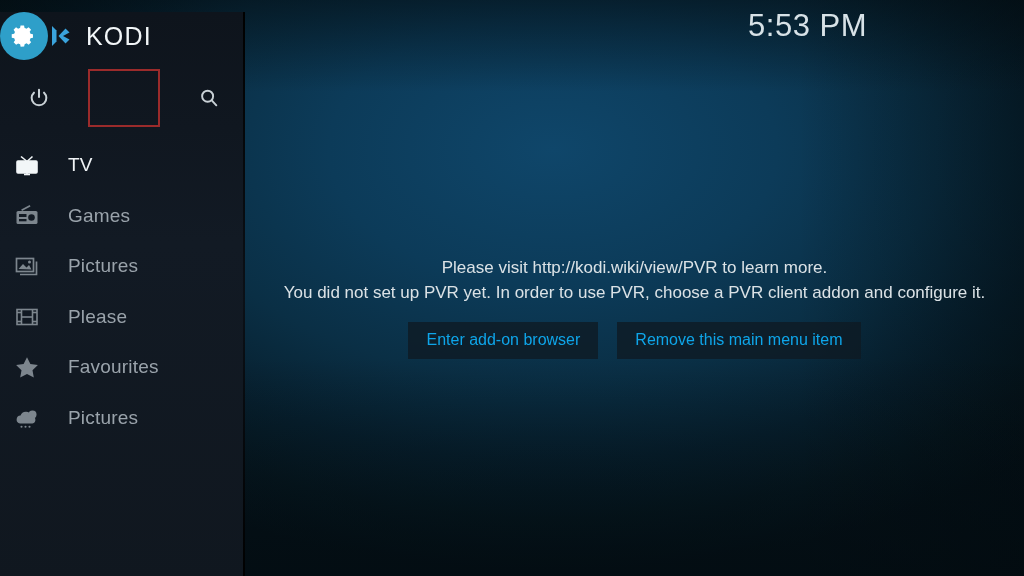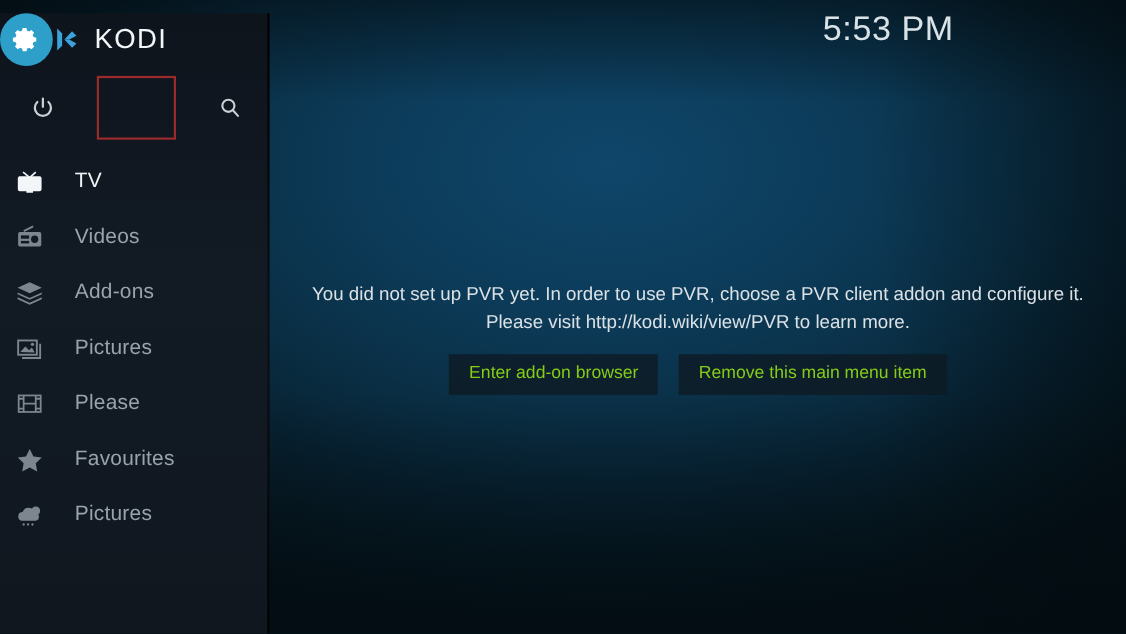"Videos" span.mi-label { text: Videos -> Games }
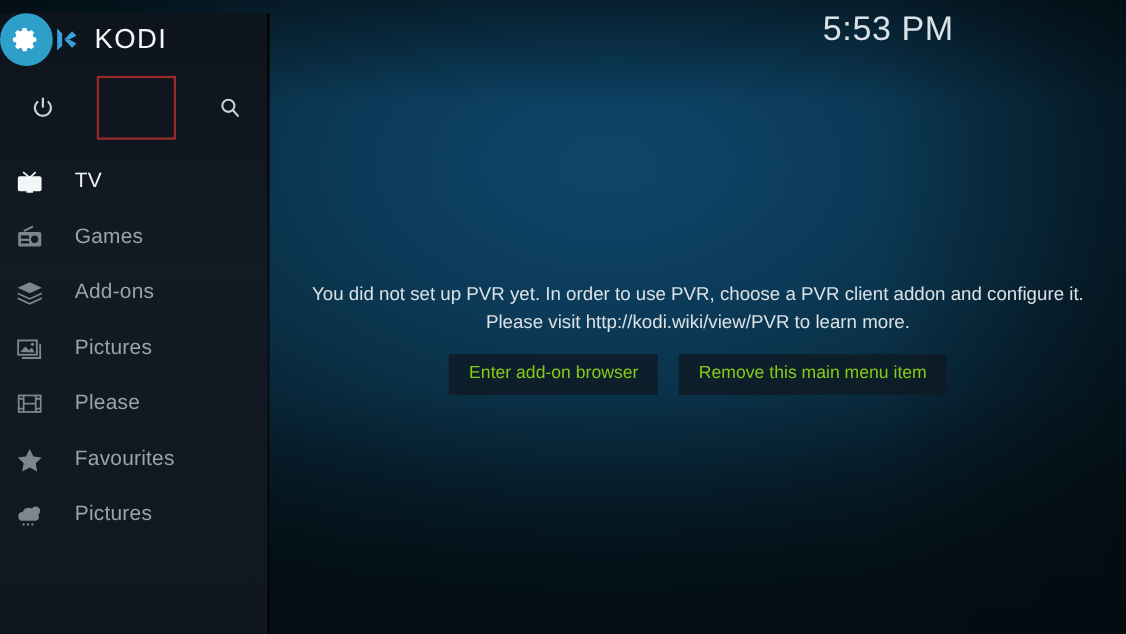"Add-ons" div.menu-item { html: <div> <span> <svg> <path></path> <path></path> <path></path> </svg> </span> <span>Add-ons</span> </div> -> none }
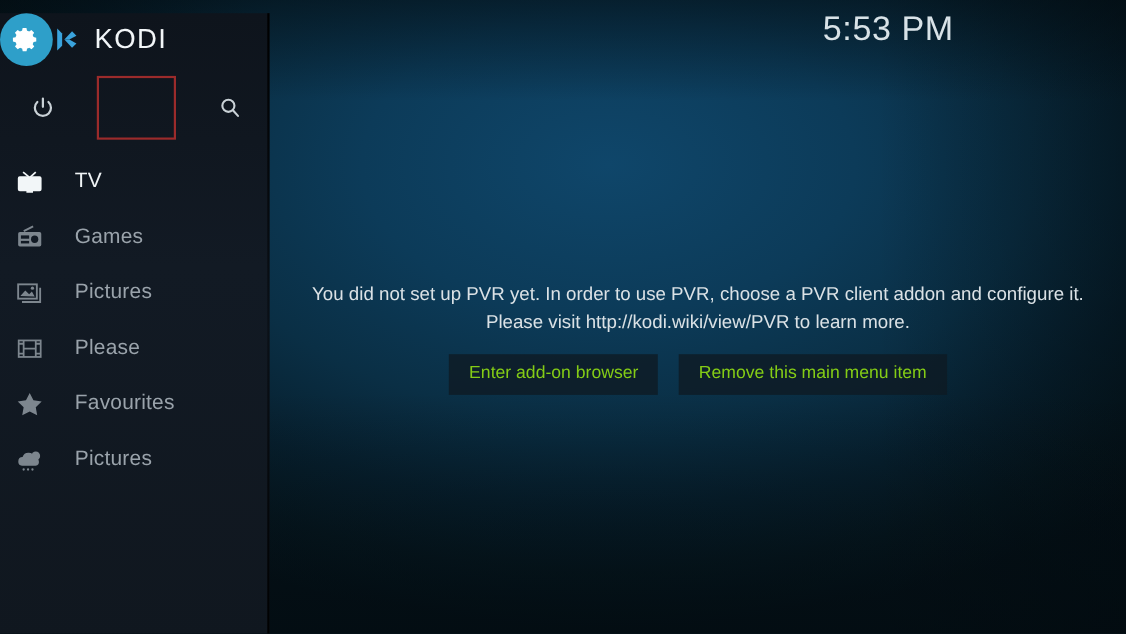"You did not set up" div.pvr-line { order: before "Please visit http://kodi.wiki/view/PVR" -> after "Please visit http://kodi.wiki/view/PVR" }
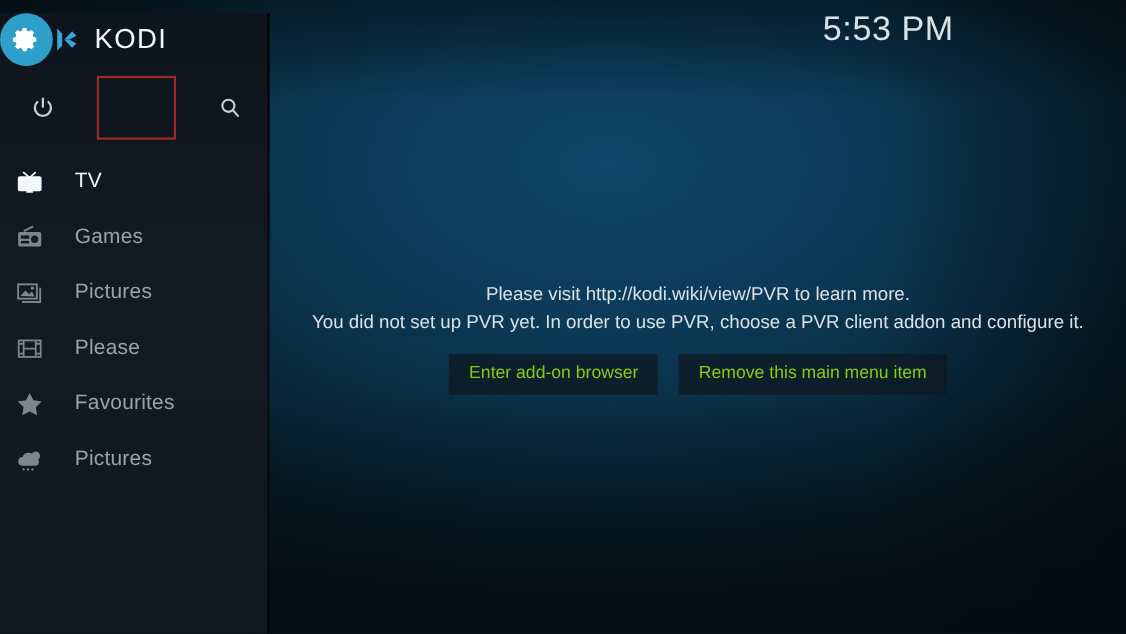"Enter add-on browser" .pvr-btn { color: #84cc16 -> #0ea5e9 }
